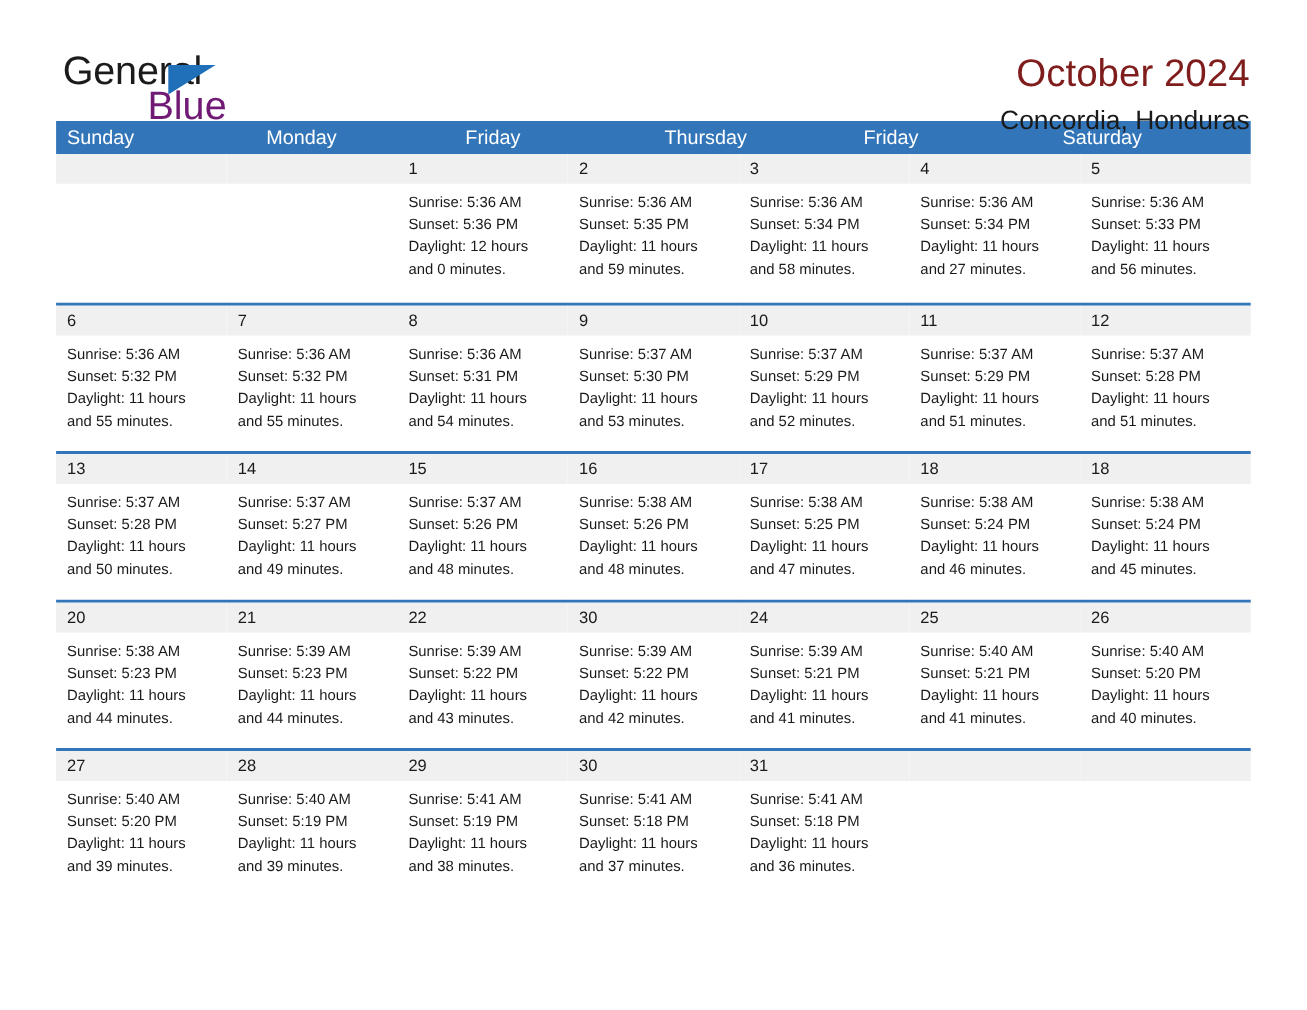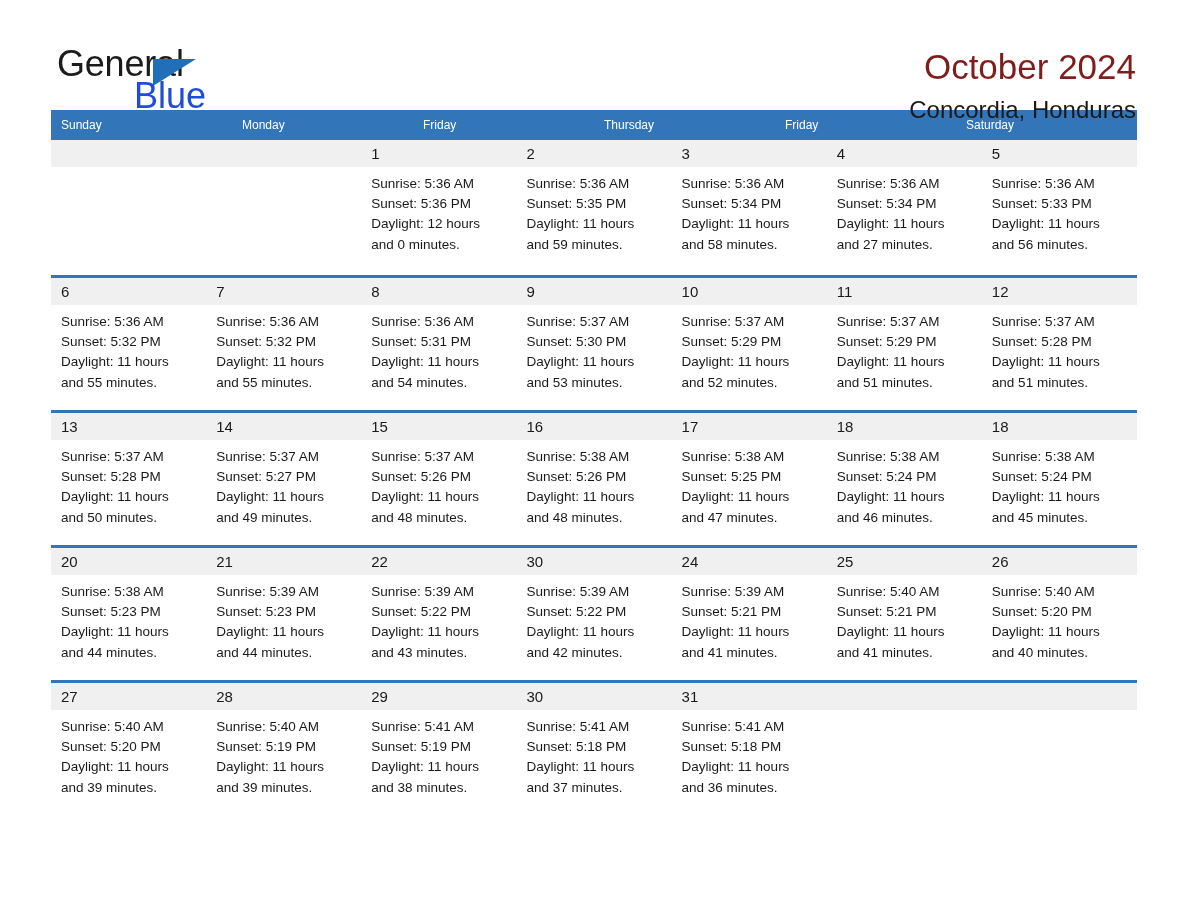"Blue" .brand-blue { color: #1d4ed8 -> #701a75 }
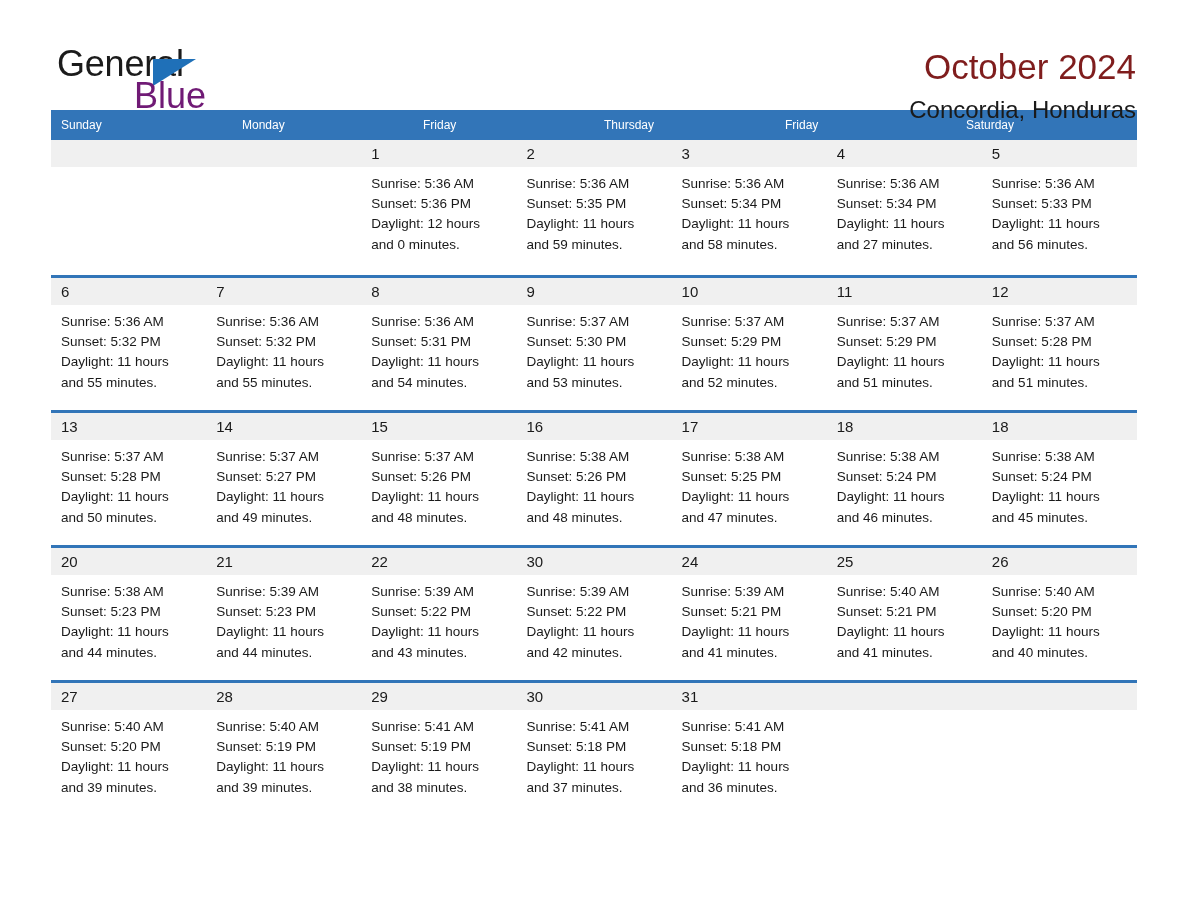"Sunday" .weekday-cell { font-size: 12px -> 18px }
